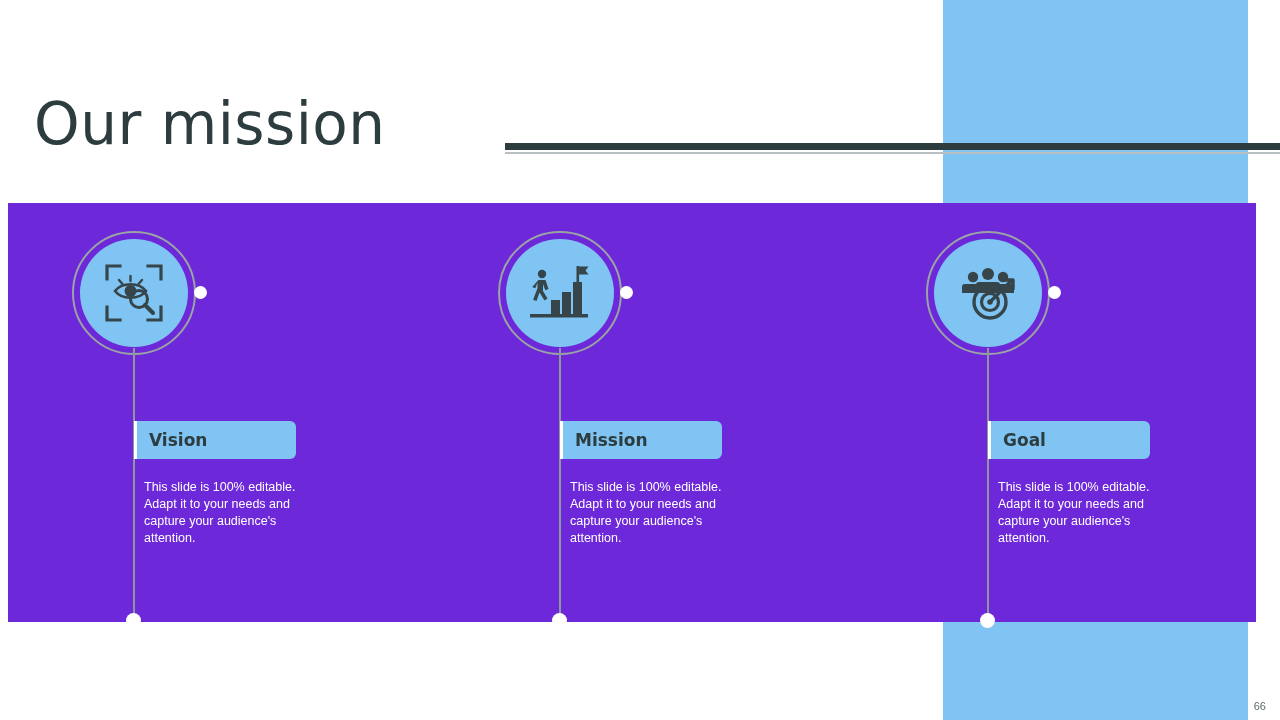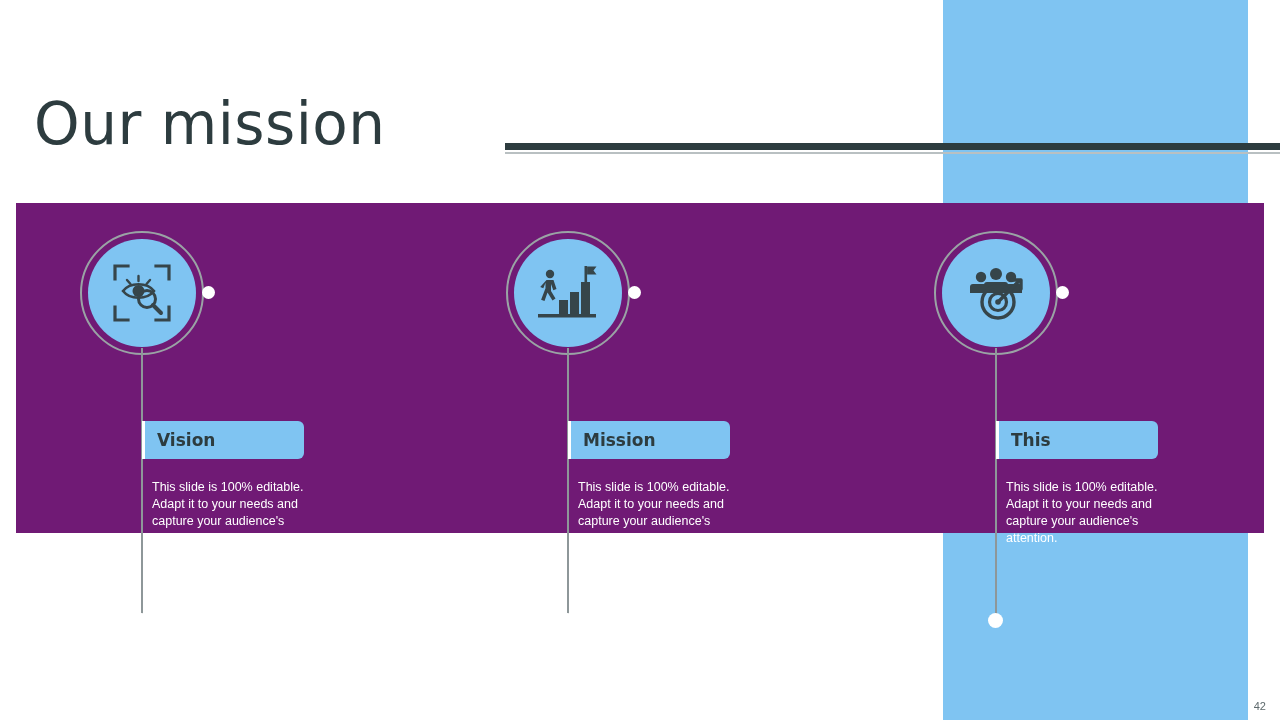"Vision" .dark-band { background: #701a75 -> #6d28d9; height: 330px -> 419px; left: 16px -> 8px }
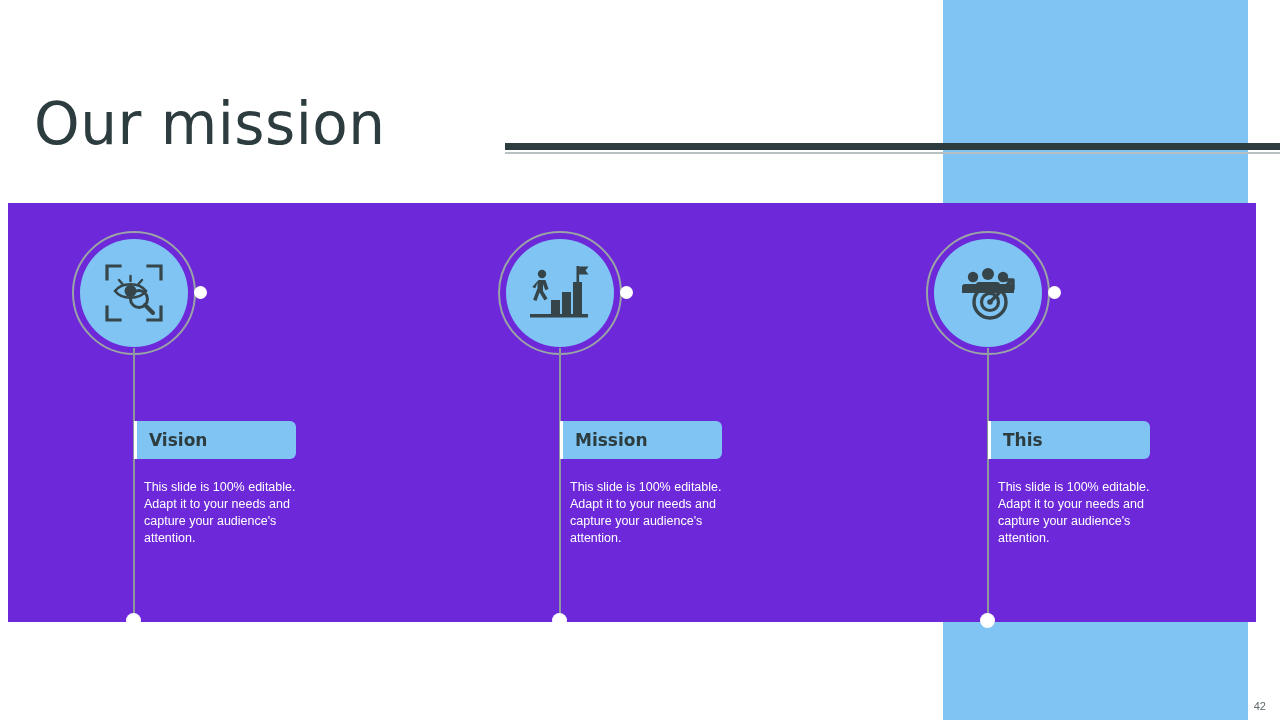"This" span { text: This -> Goal }
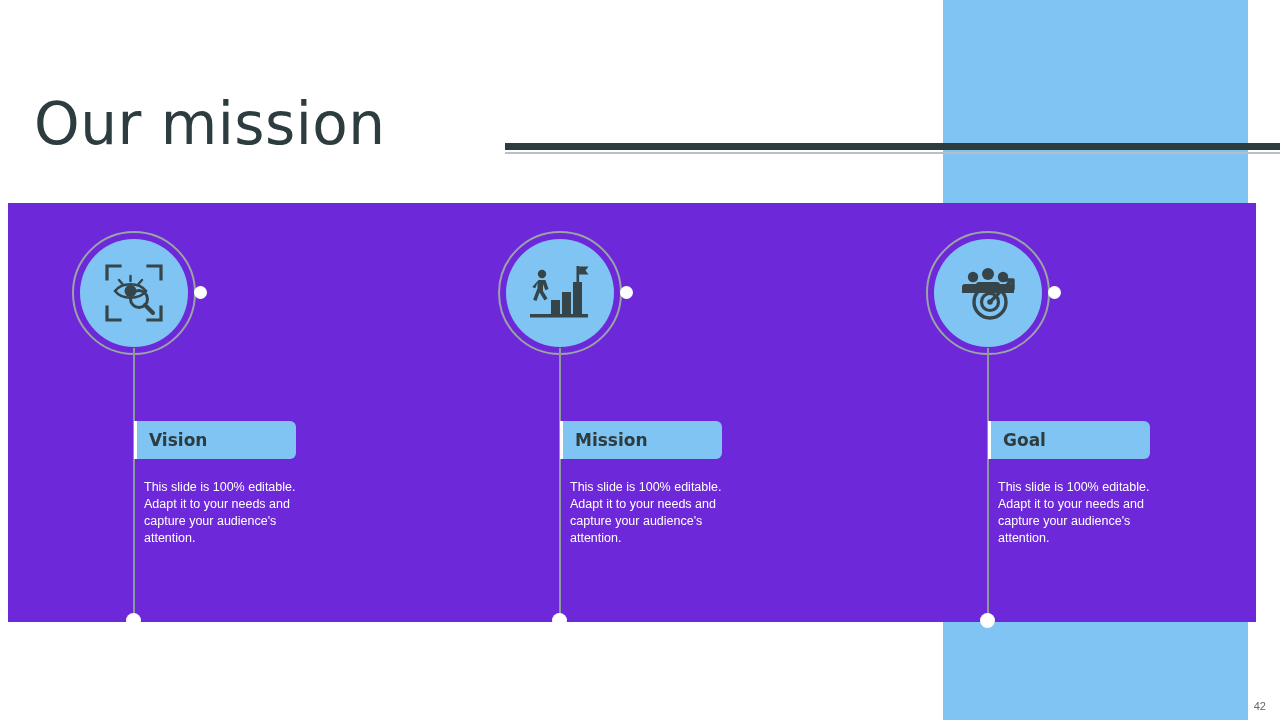"42" div.page-number { text: 42 -> 66 }
